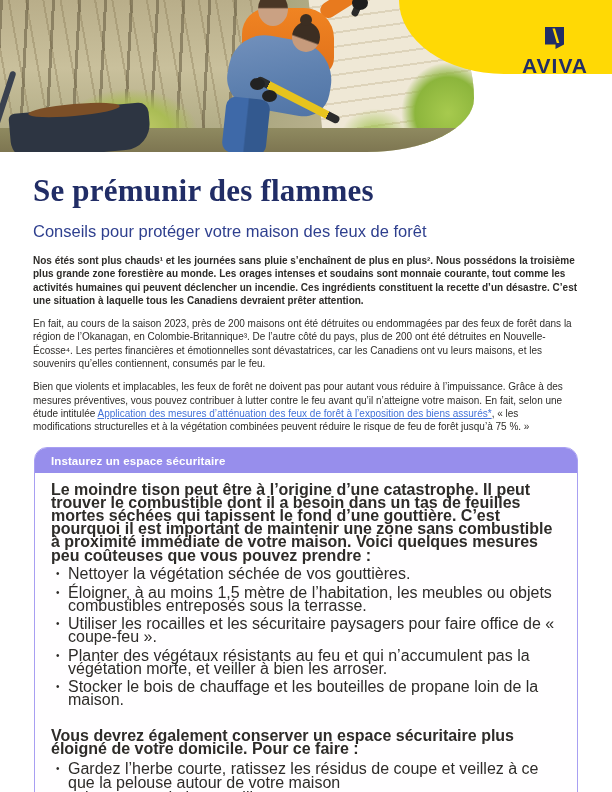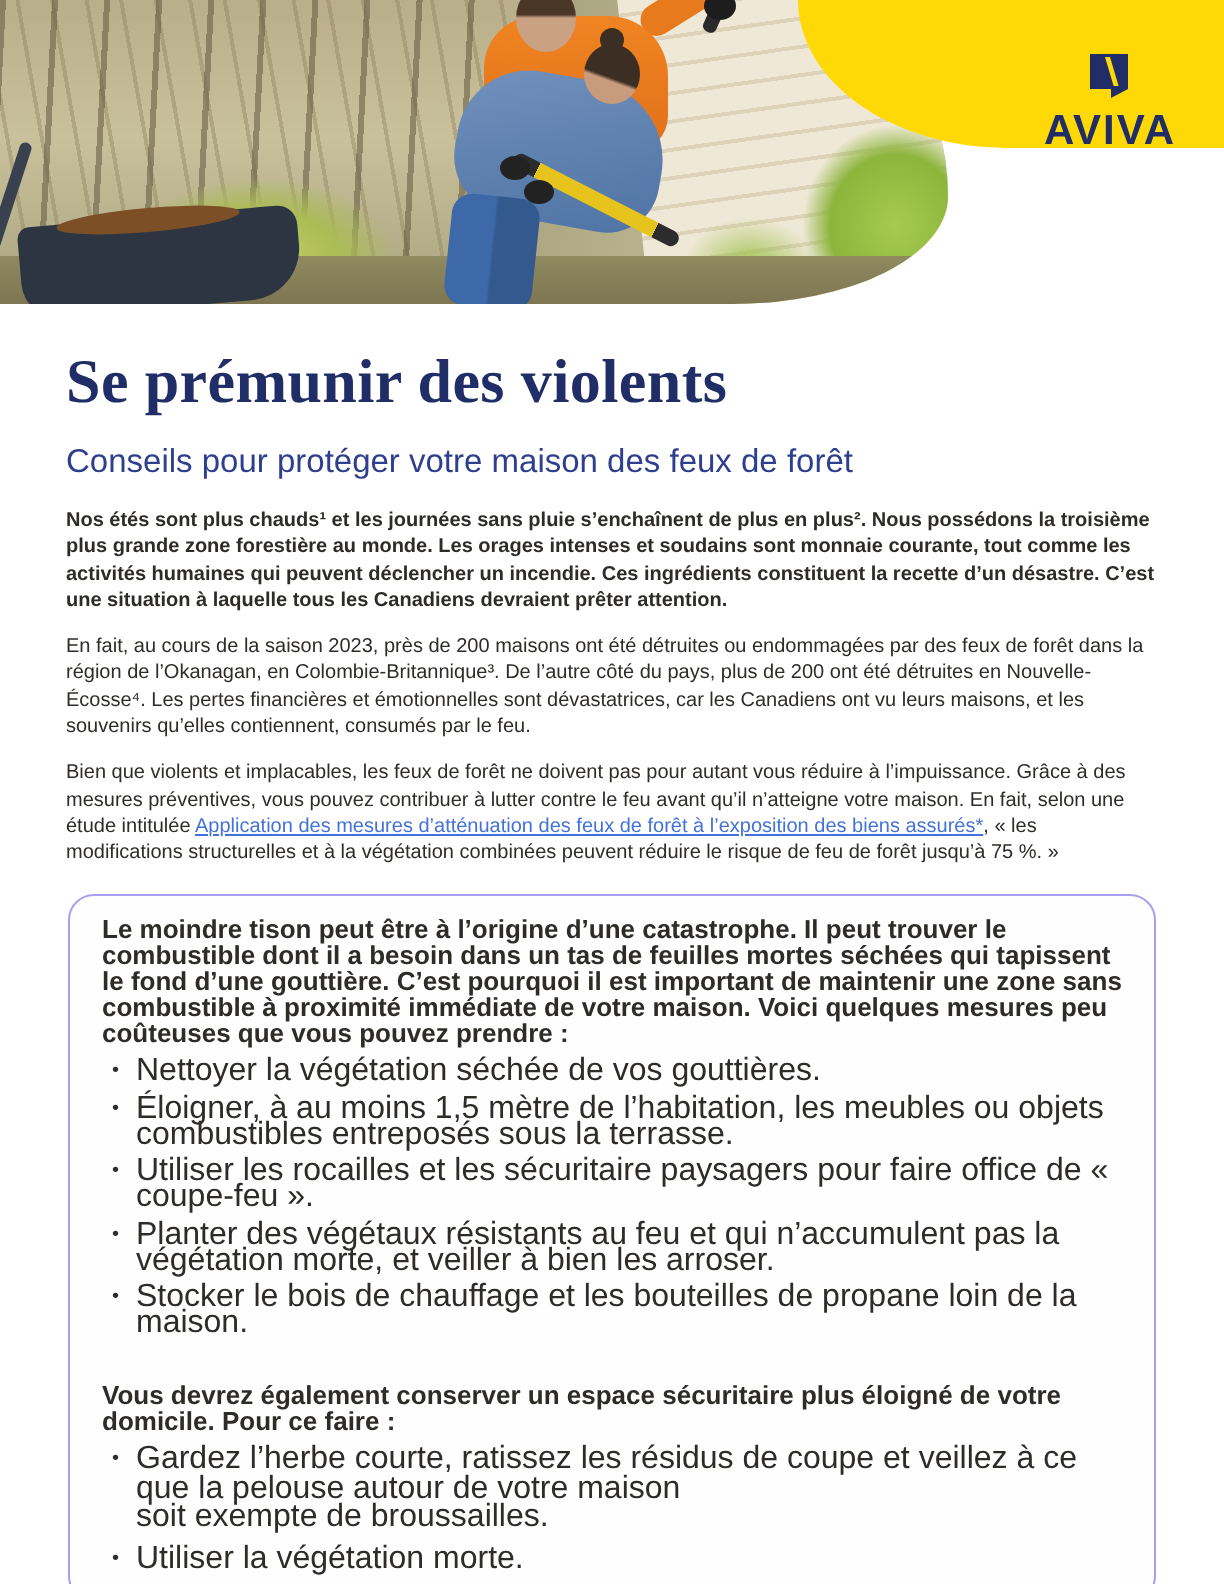"Se prémunir des violents" h1.title { text: violents -> flammes }
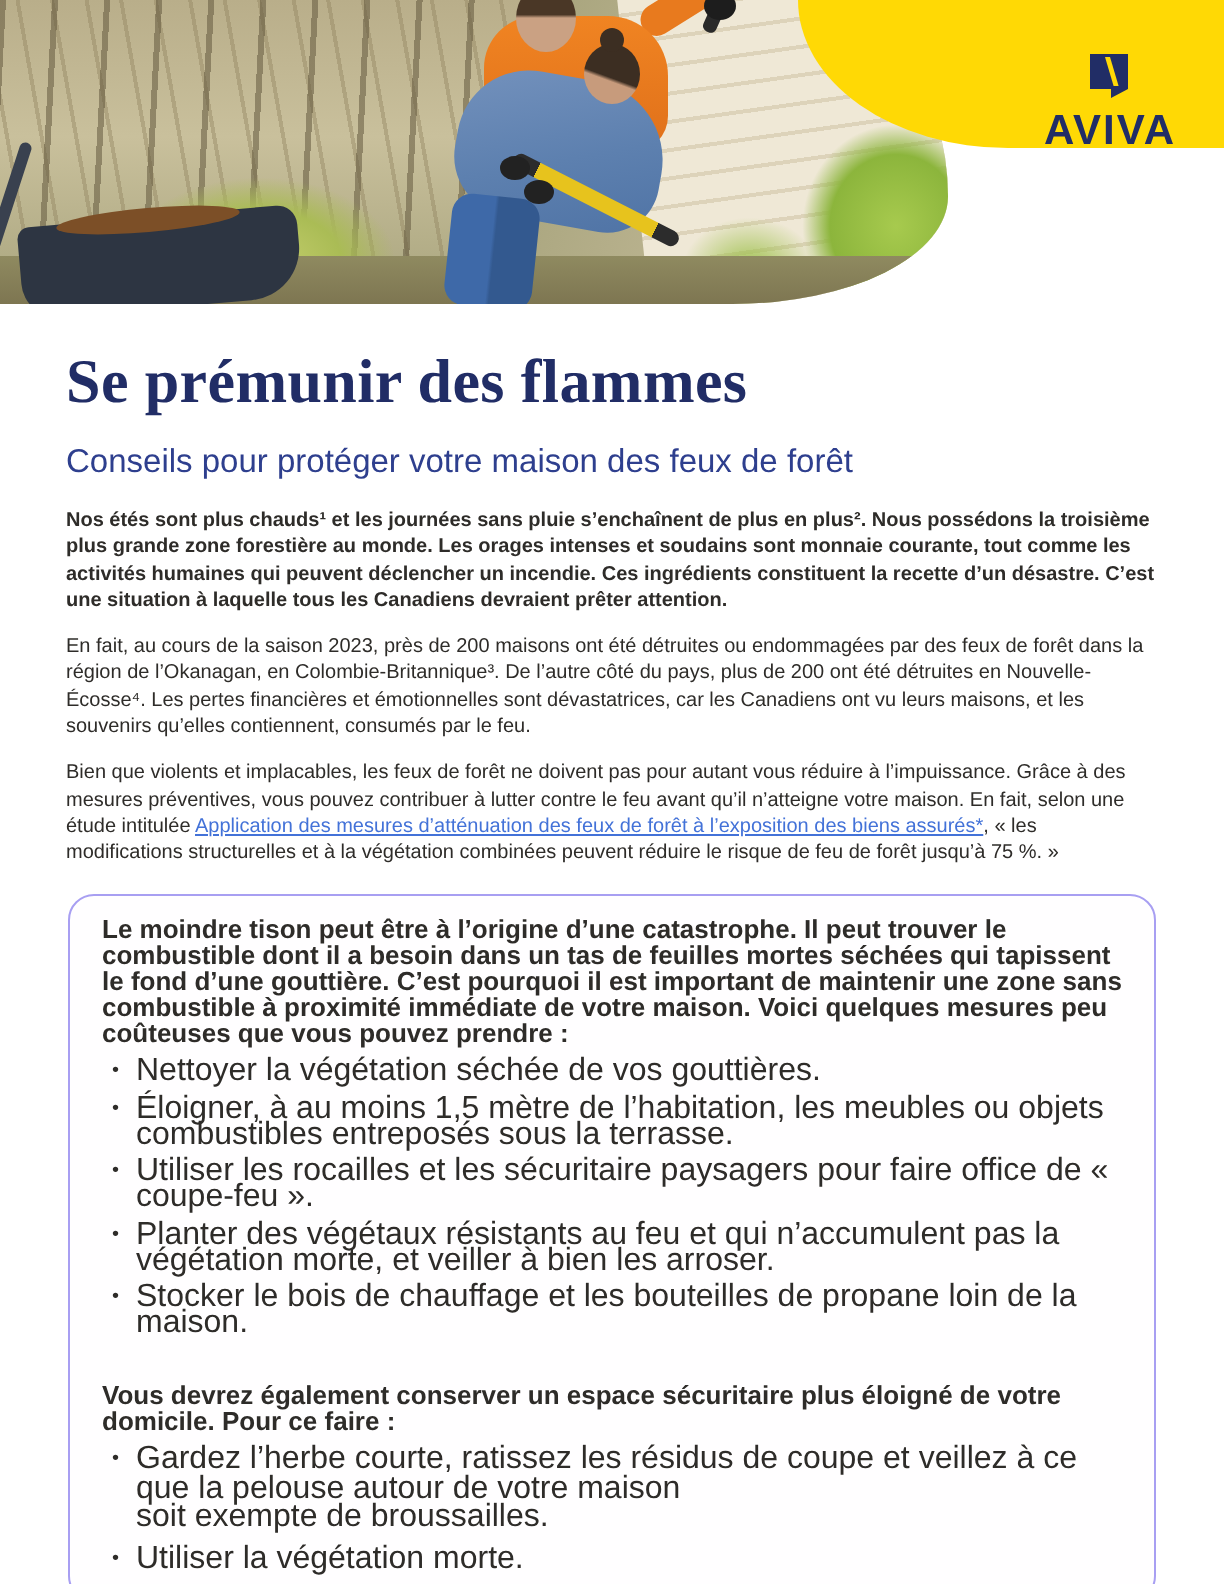"Instaurez un espace sécuritaire" div.box-header { html: none -> <div>Instaurez un espace sécuritaire</div> }
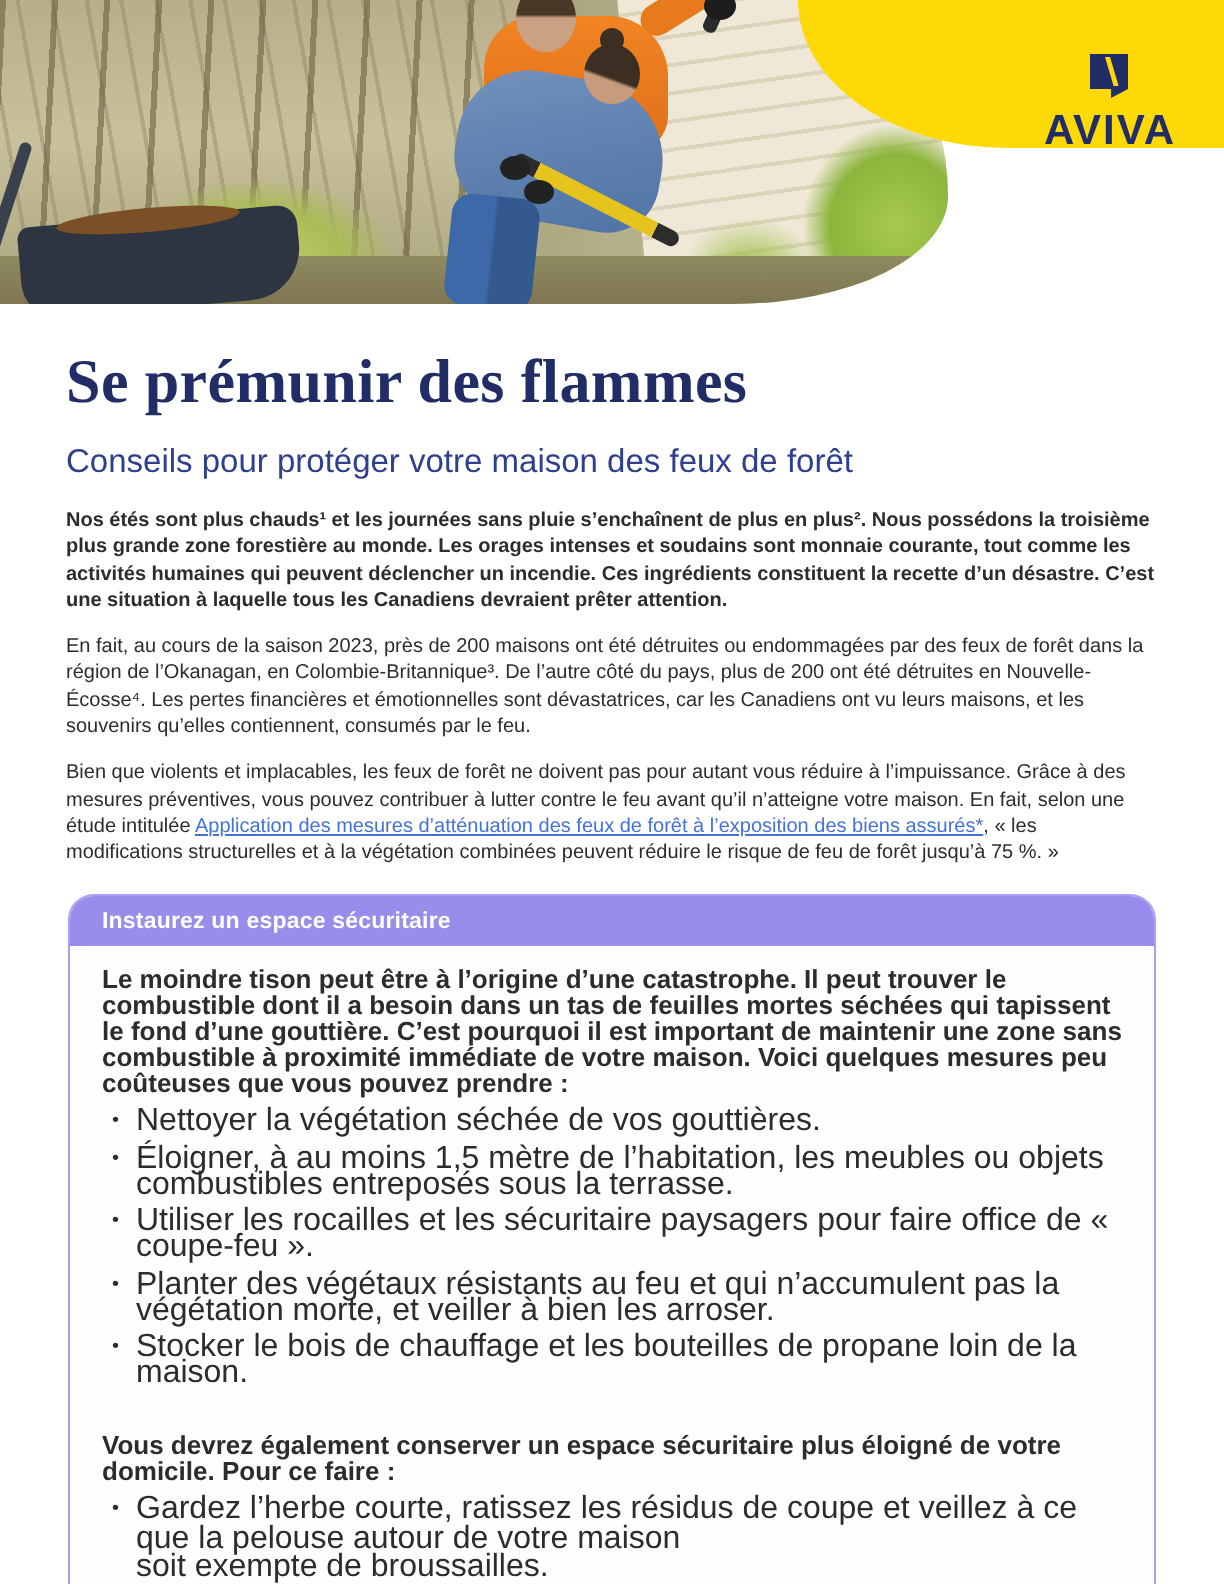"Le moindre tison peut être" .box-intro { font-size: 13px -> 16px }
